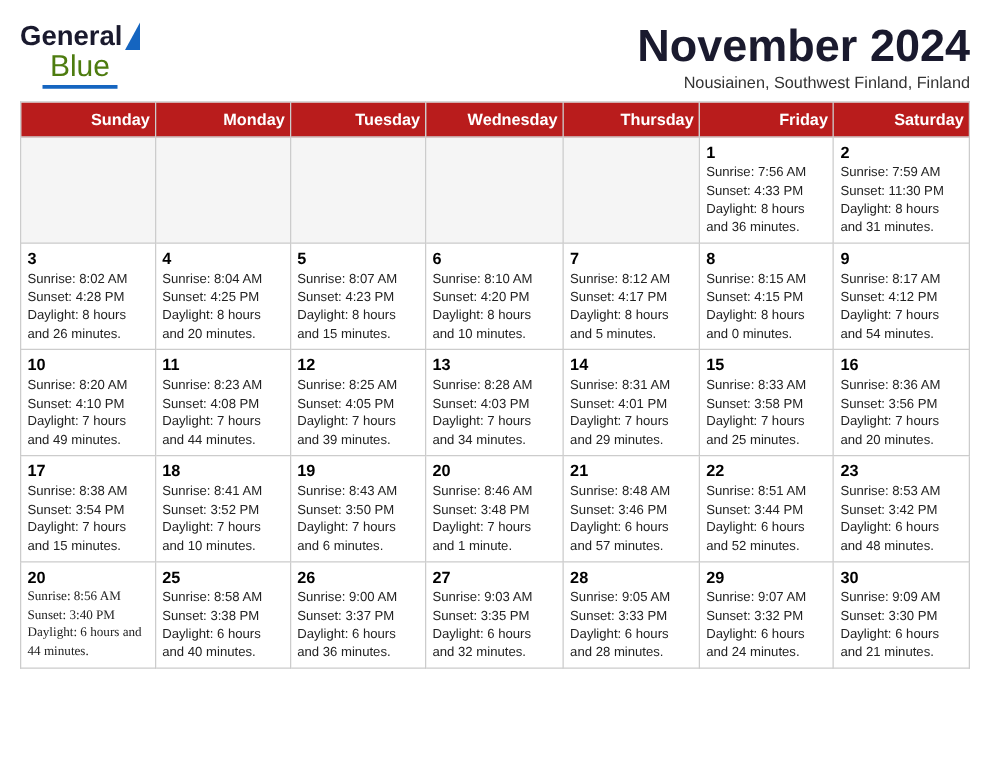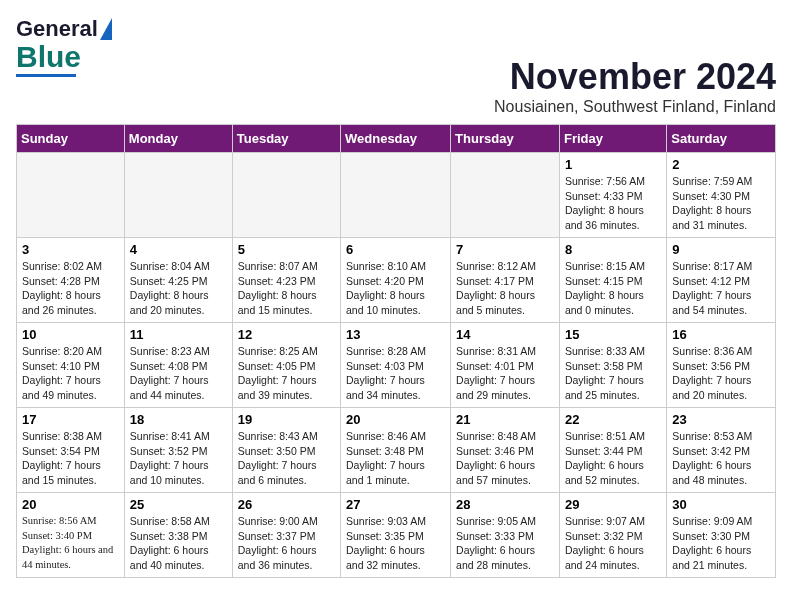"General" .logo { align-items: flex-start -> center }
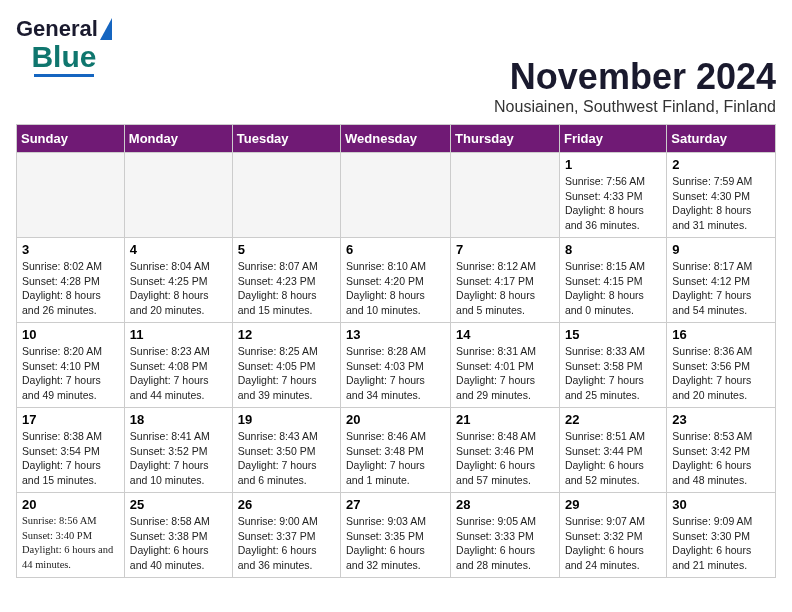"Blue" span { color: #0f766e -> #4d7c0f; font-size: 30px -> 24px; font-weight: bold -> normal }
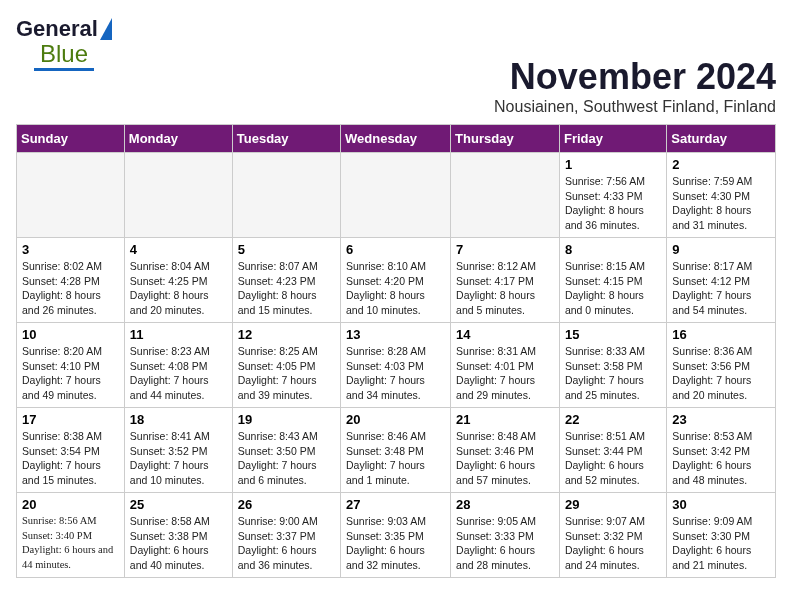"November 2024" .title-section { margin-top: 40px -> none }
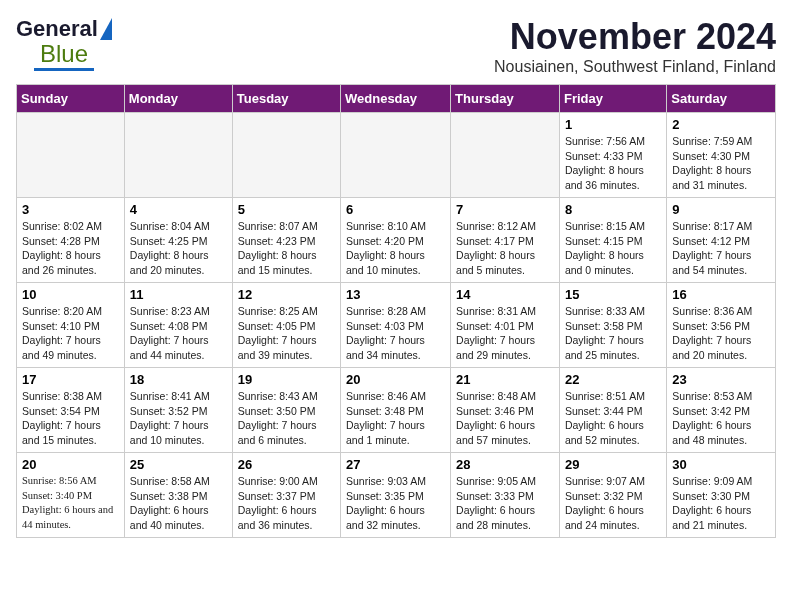"Nousiainen, Southwest Finland, Finland" .subtitle { font-size: 16px -> 13px }
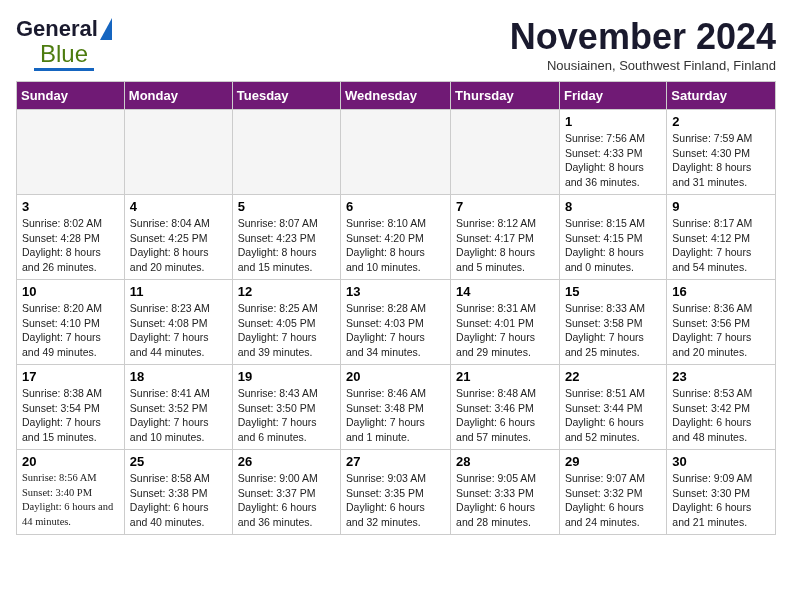"Sunday" .calendar th { background: #701a75 -> #b91c1c; text-align: left -> right }
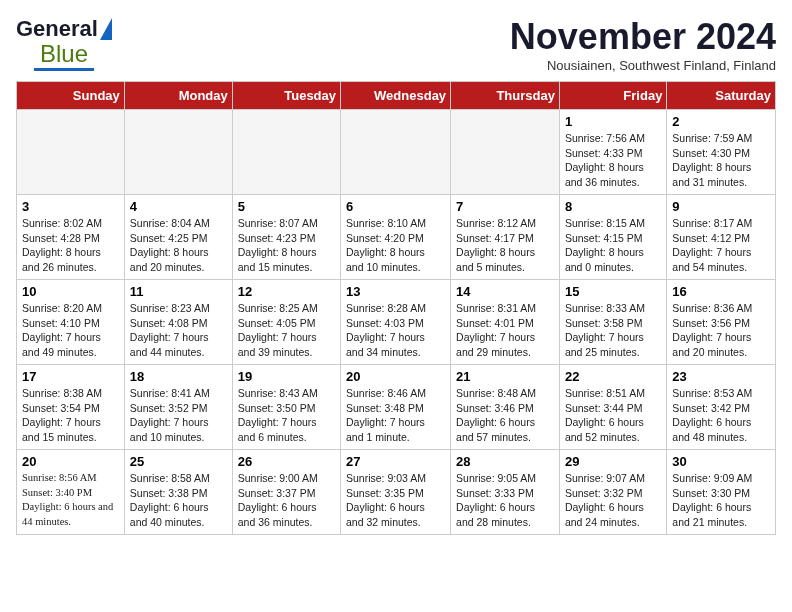"Sunrise: 7:59 AM" div.day-info { text: 4:30 -> 11:30 }
